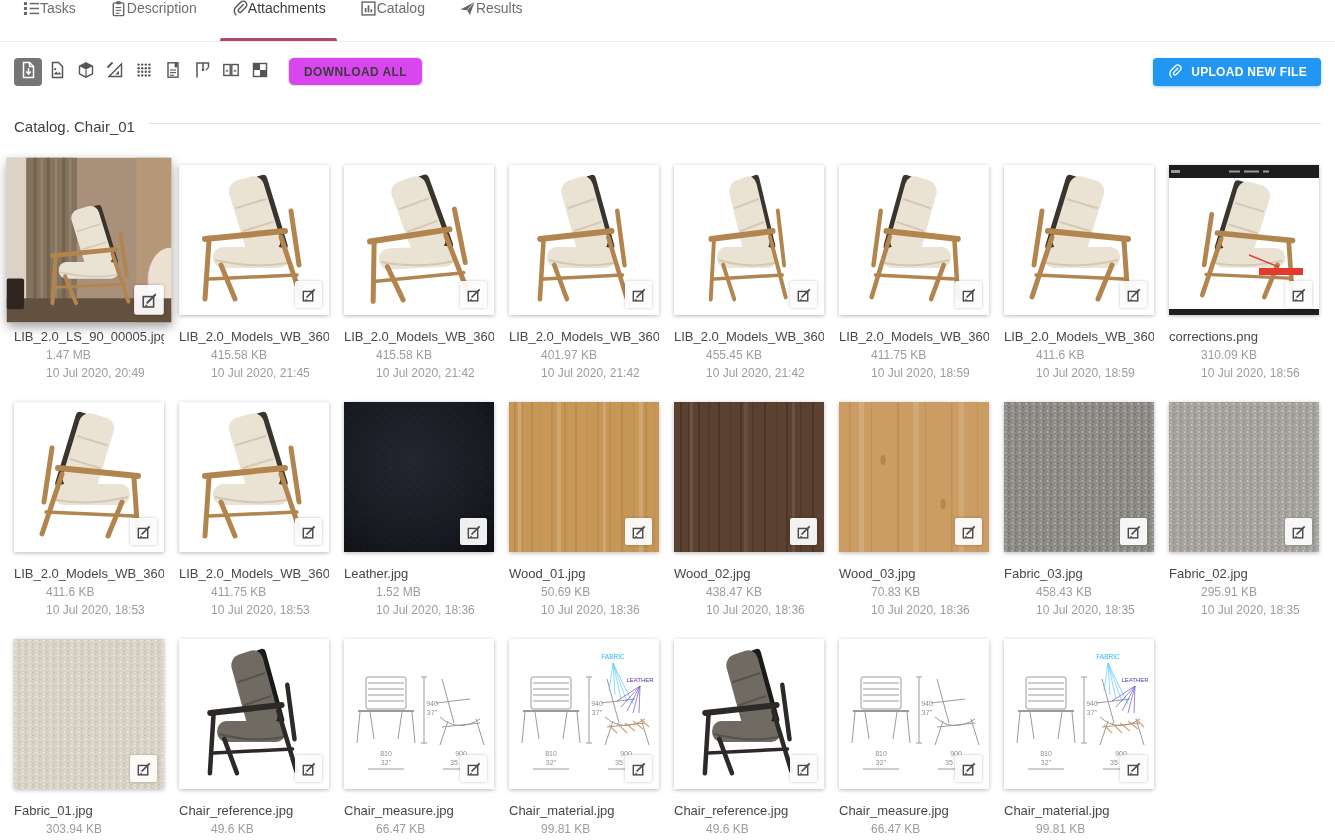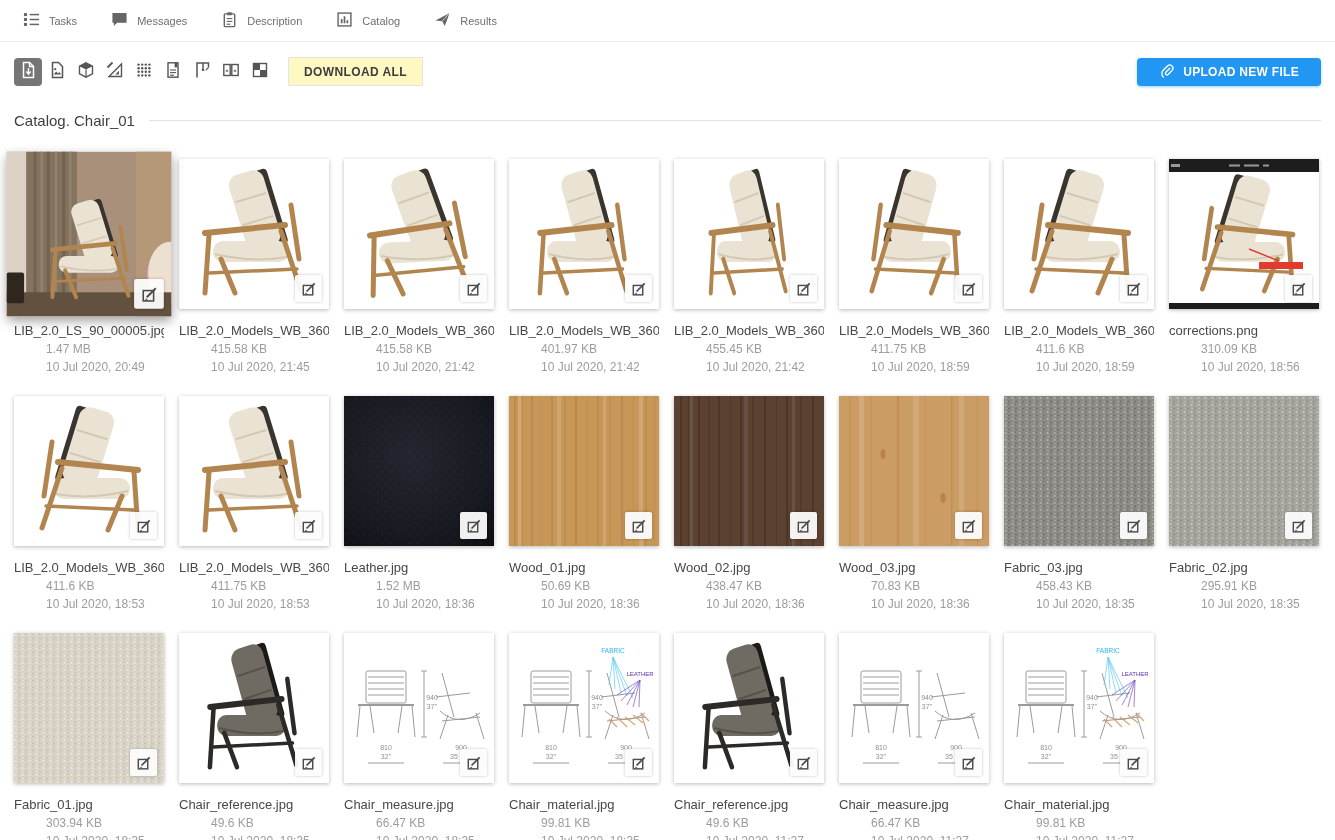"Tasks" .tab { align-items: center -> flex-start; font-size: 11px -> 14px; gap: 9px -> none }
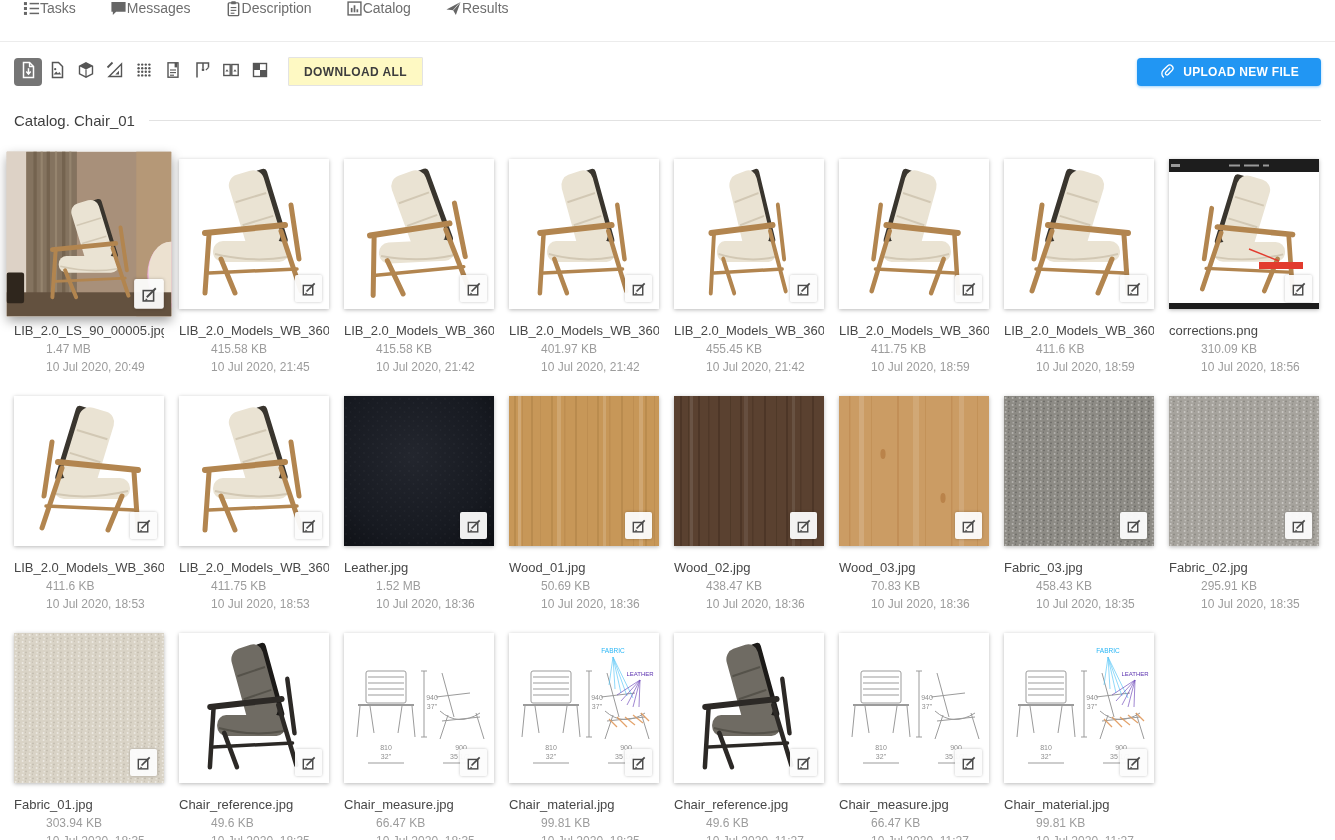"Messages" div.tab { html: <div> <span><svg> <path></path> </svg></span> <span>Messages</span> </div> -> none }
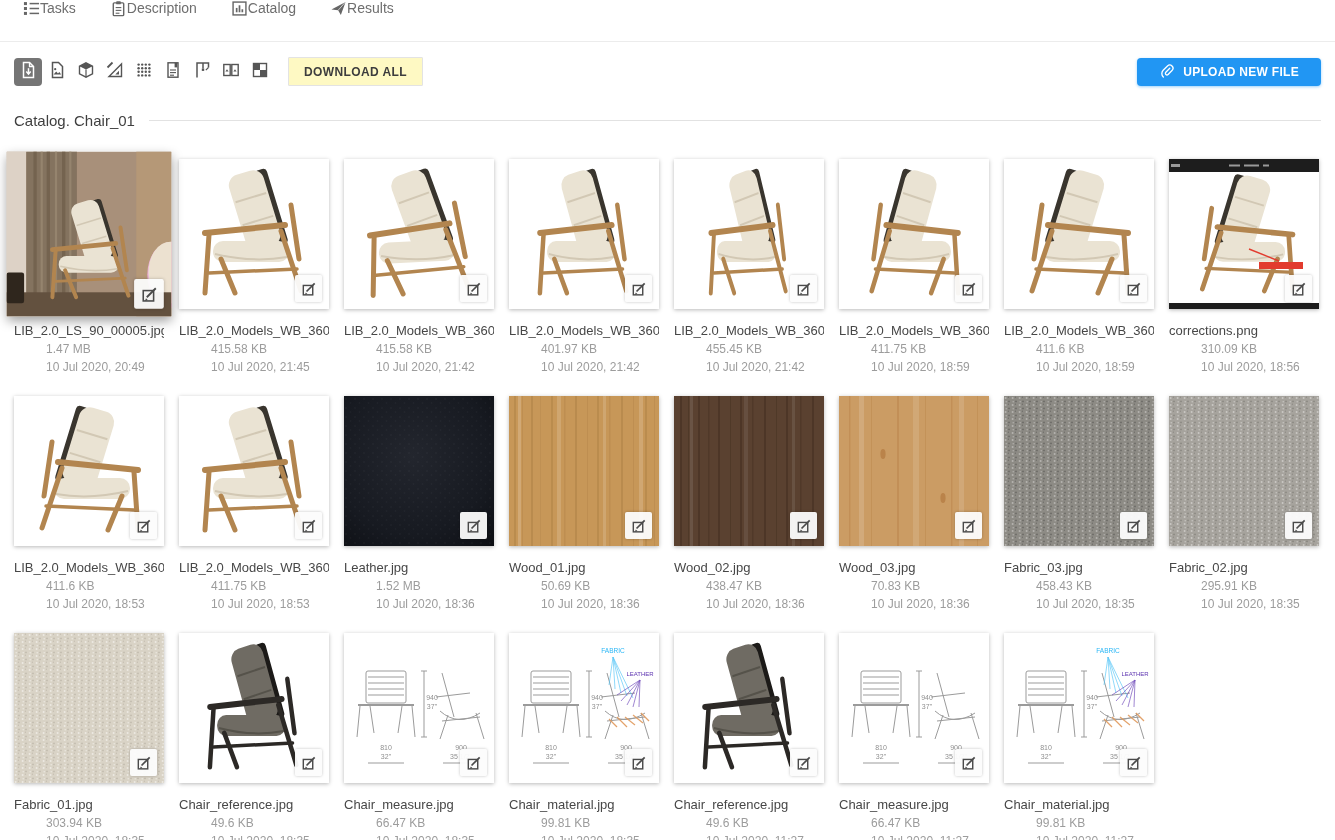"Attachments" div.tab { html: none -> <div> <span><svg> <path></path> </svg></span> <span>Attachments</span> </div> }
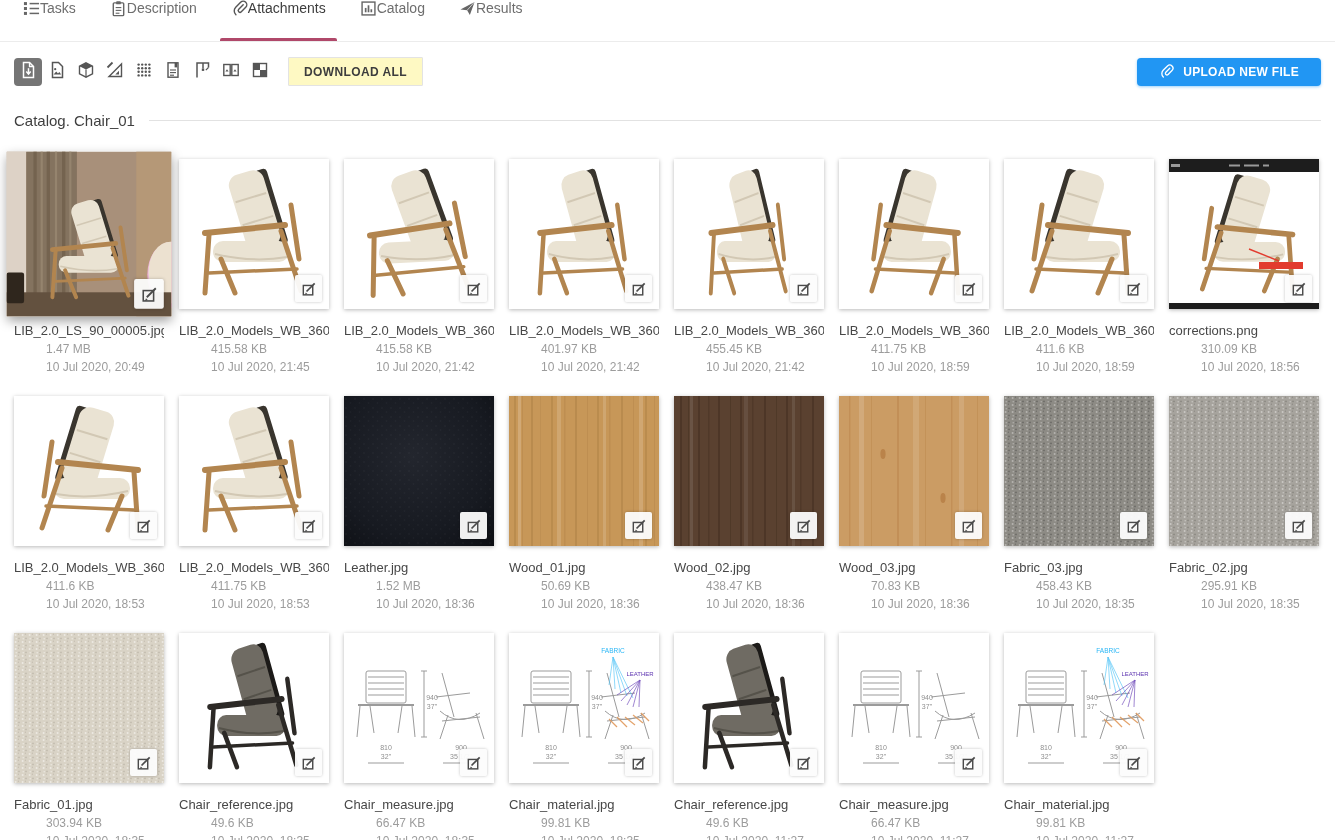"DOWNLOAD ALL" .download-all { background: #fef9c3 -> #d946ef; border-radius: 1px -> 6px }
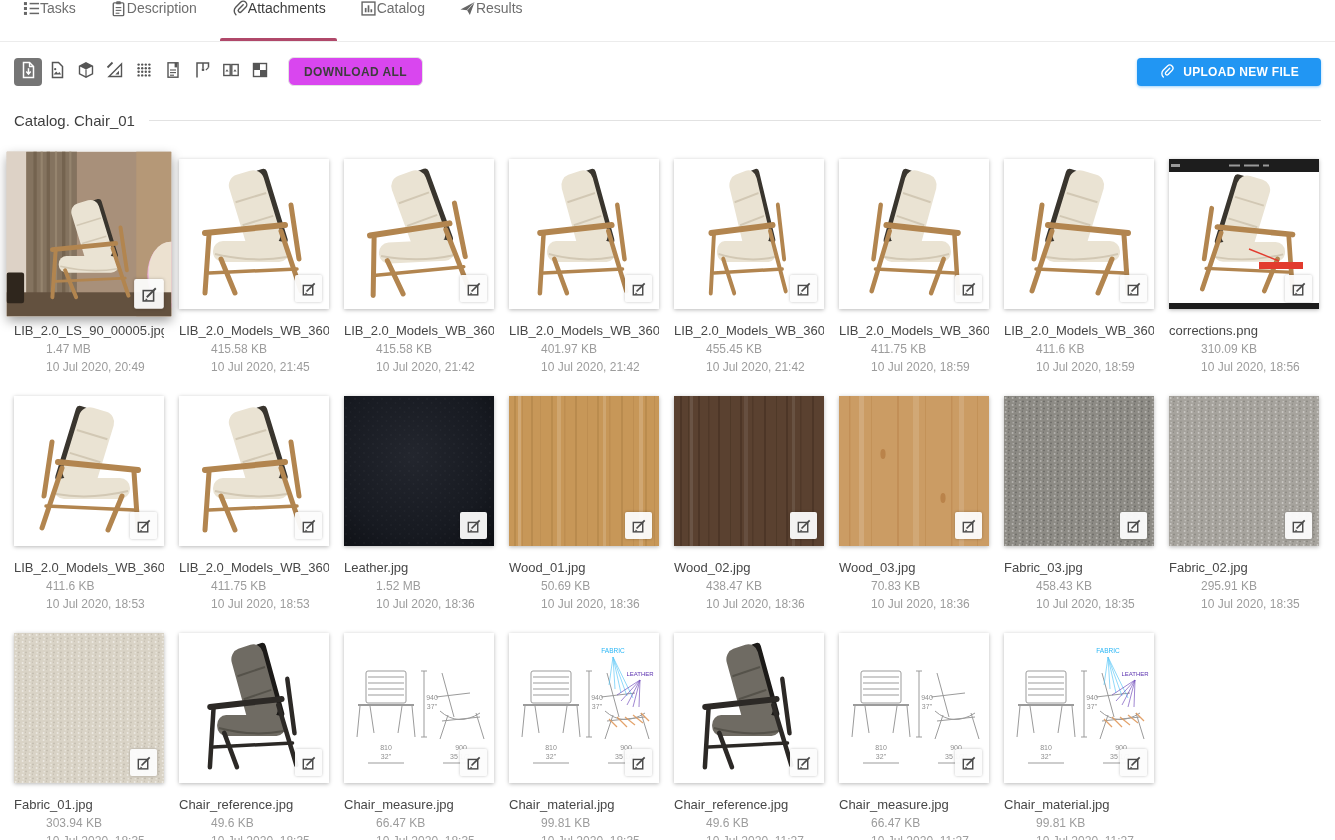"UPLOAD NEW FILE" .upload-btn { padding: 0 22px -> 0 14px }
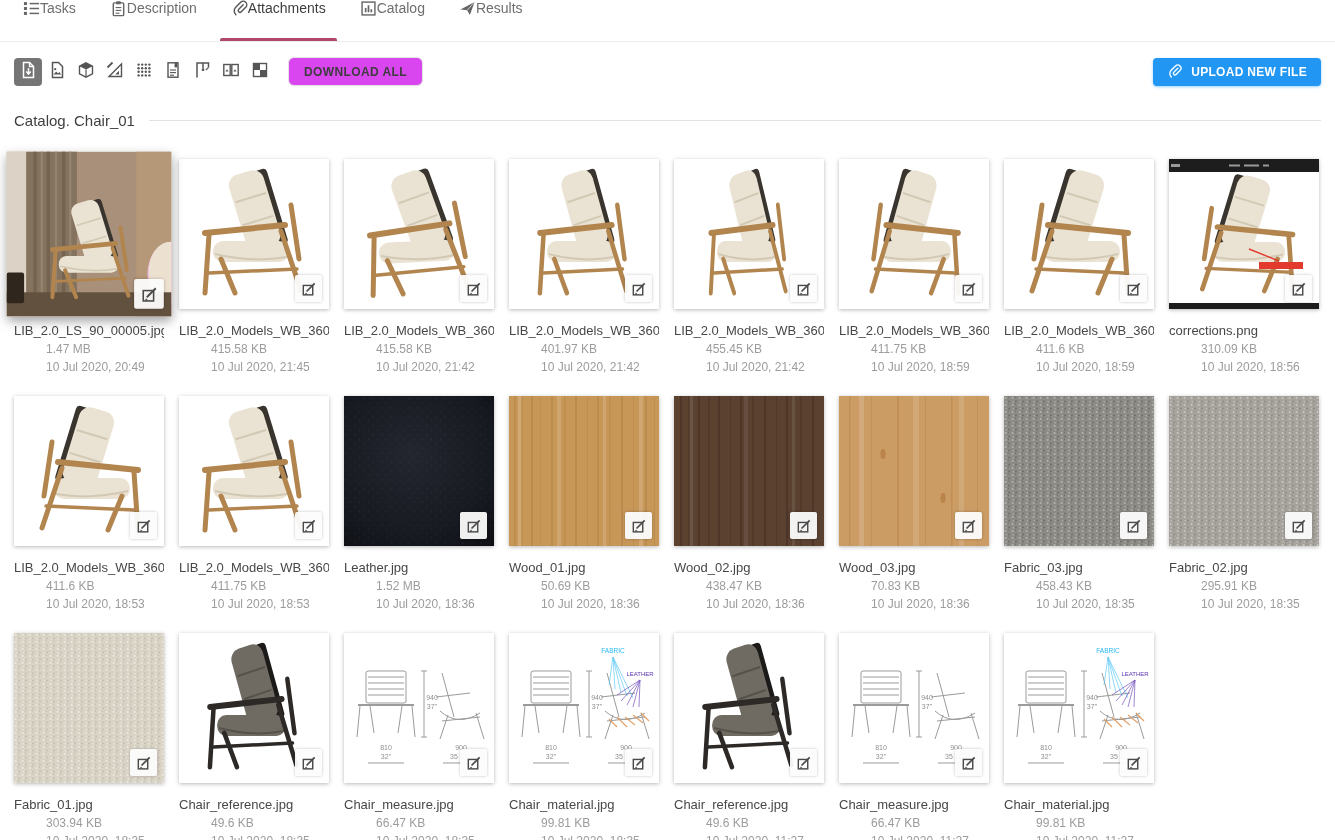"Catalog. Chair_01" .section-title { margin-top: none -> 6px }
